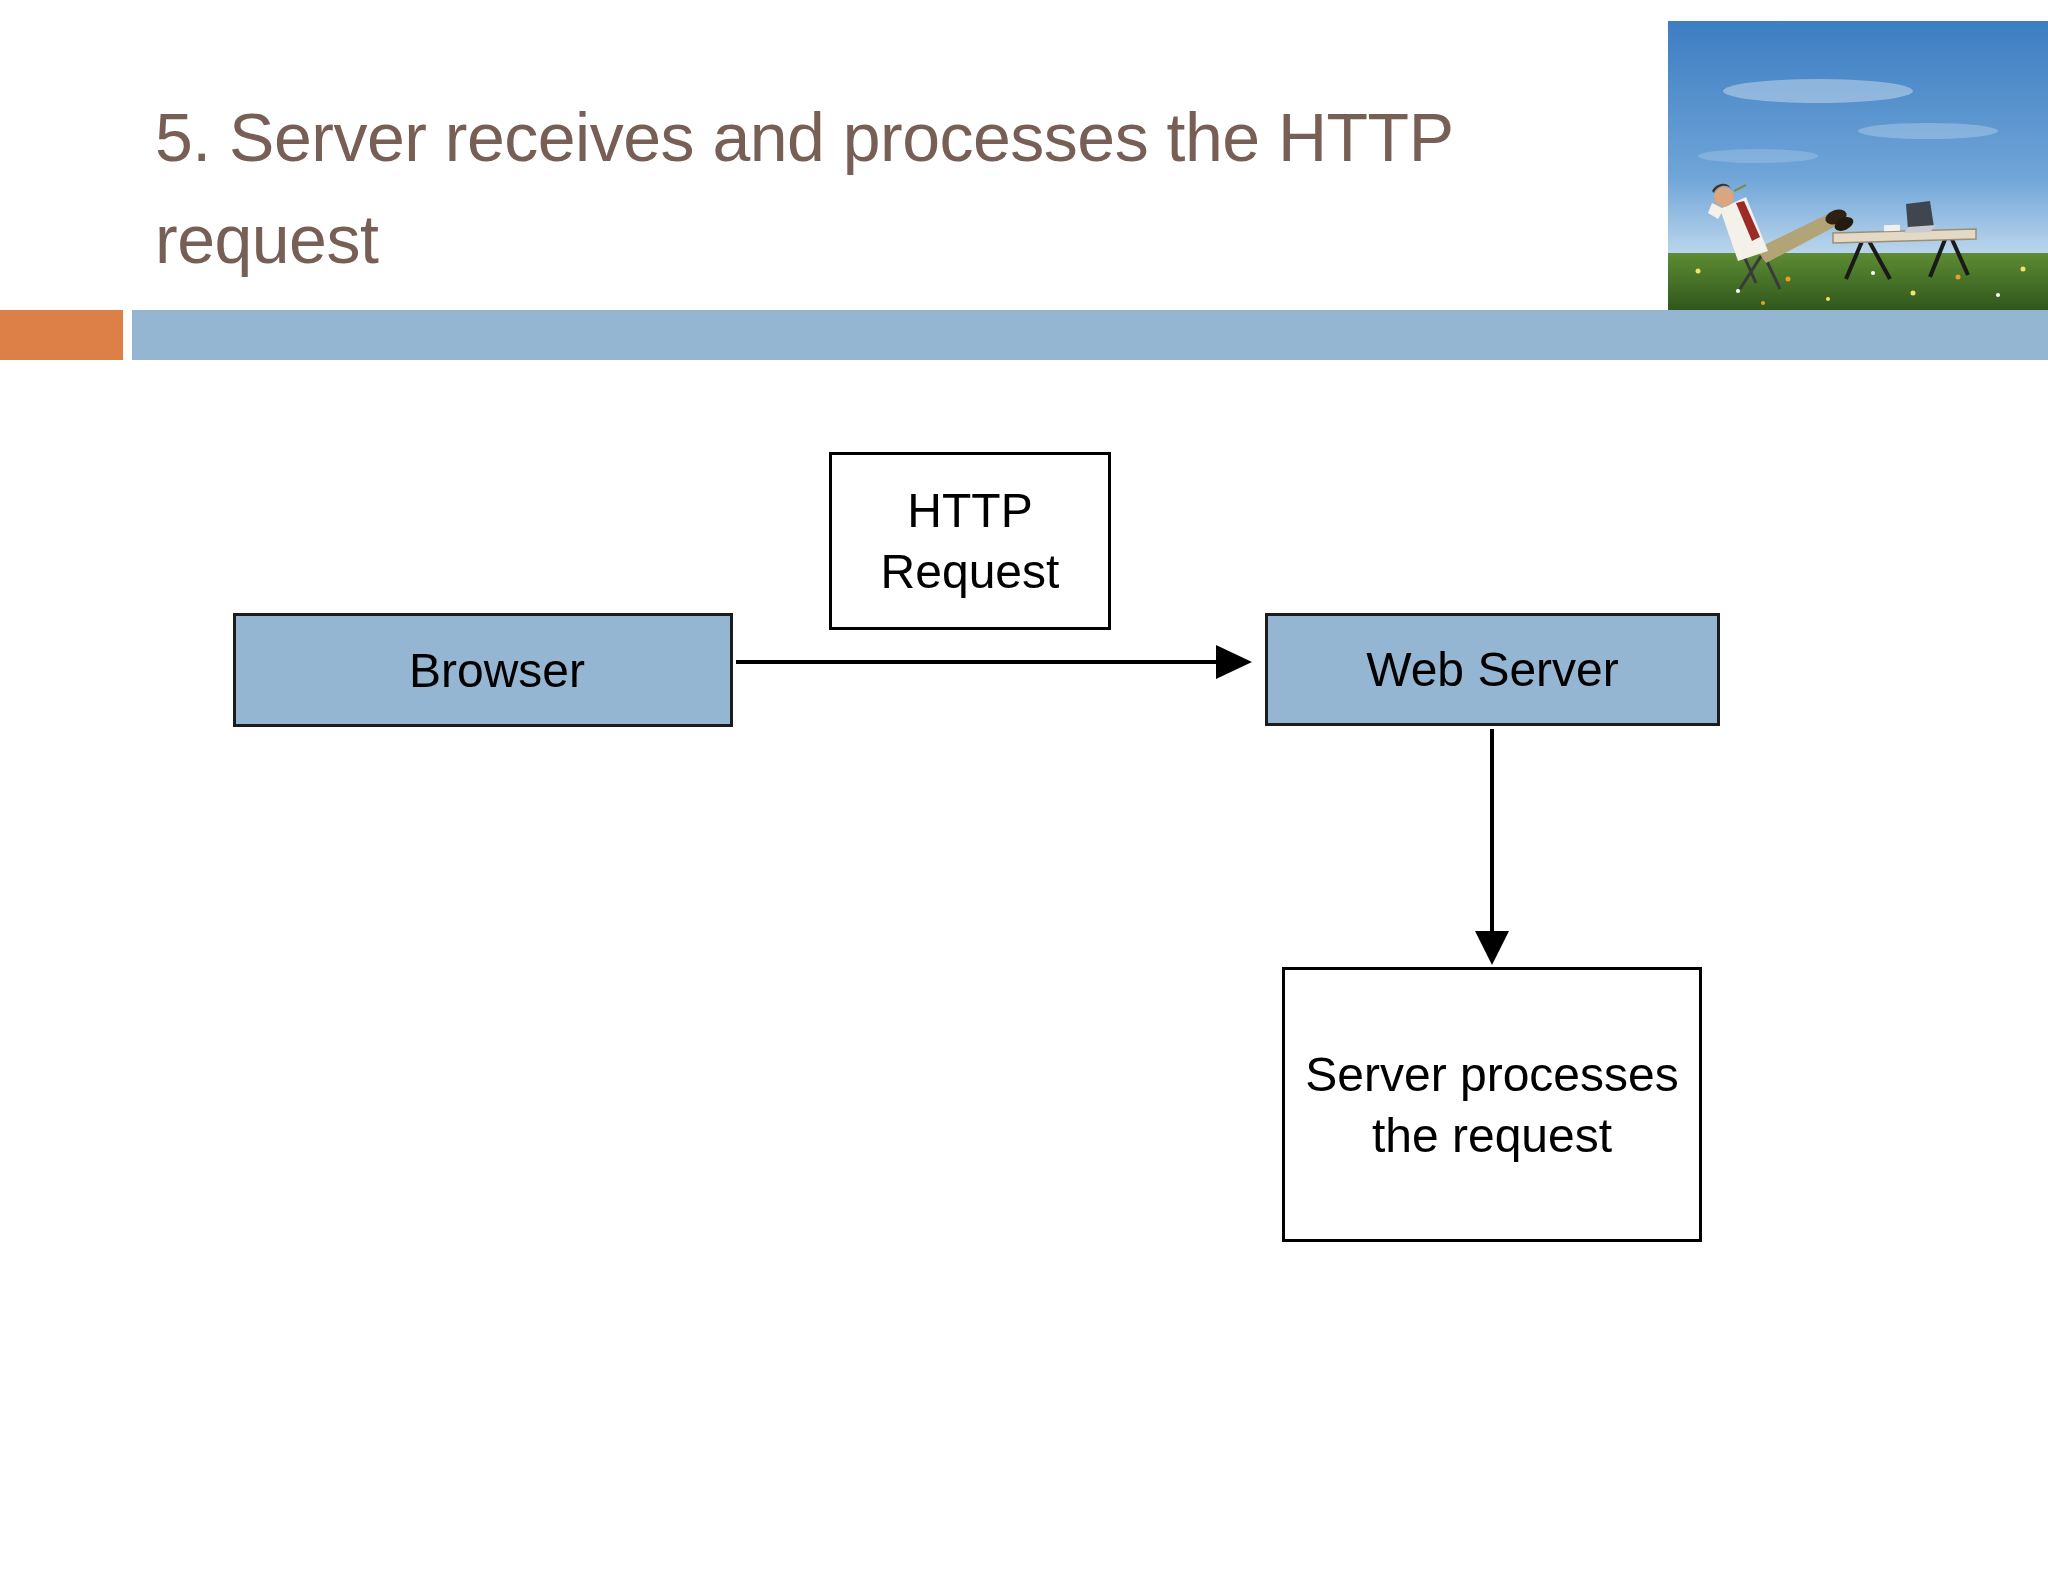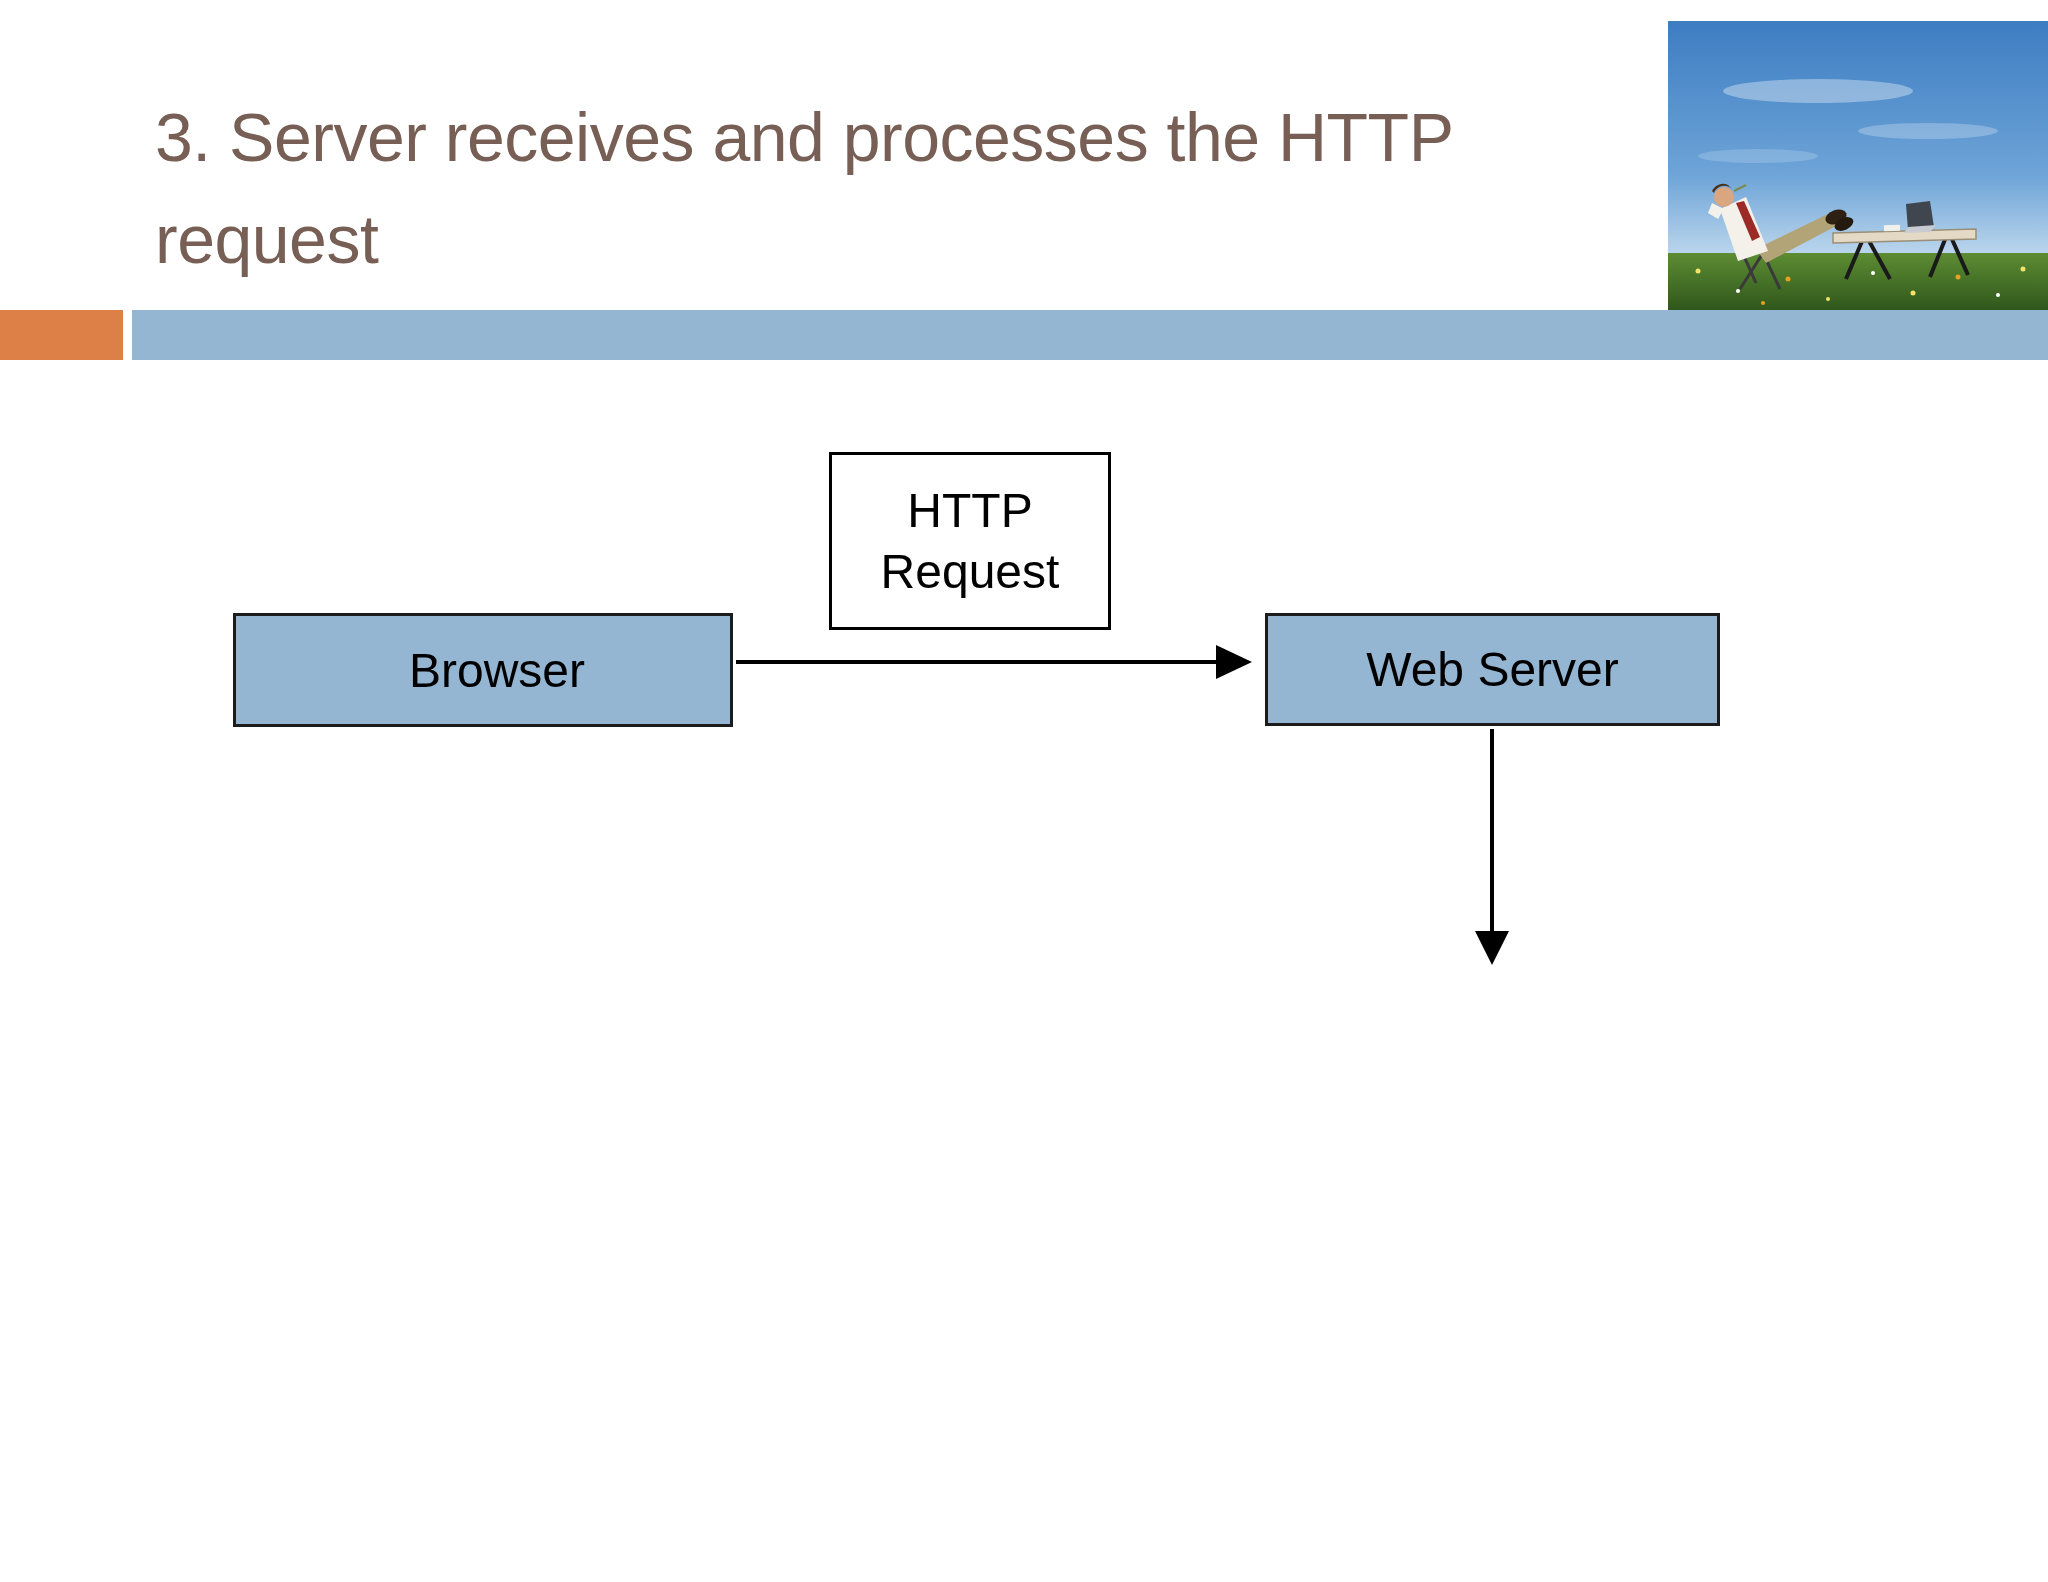"3. Server receives and processes" div.slide-title { text: 3 -> 5 }
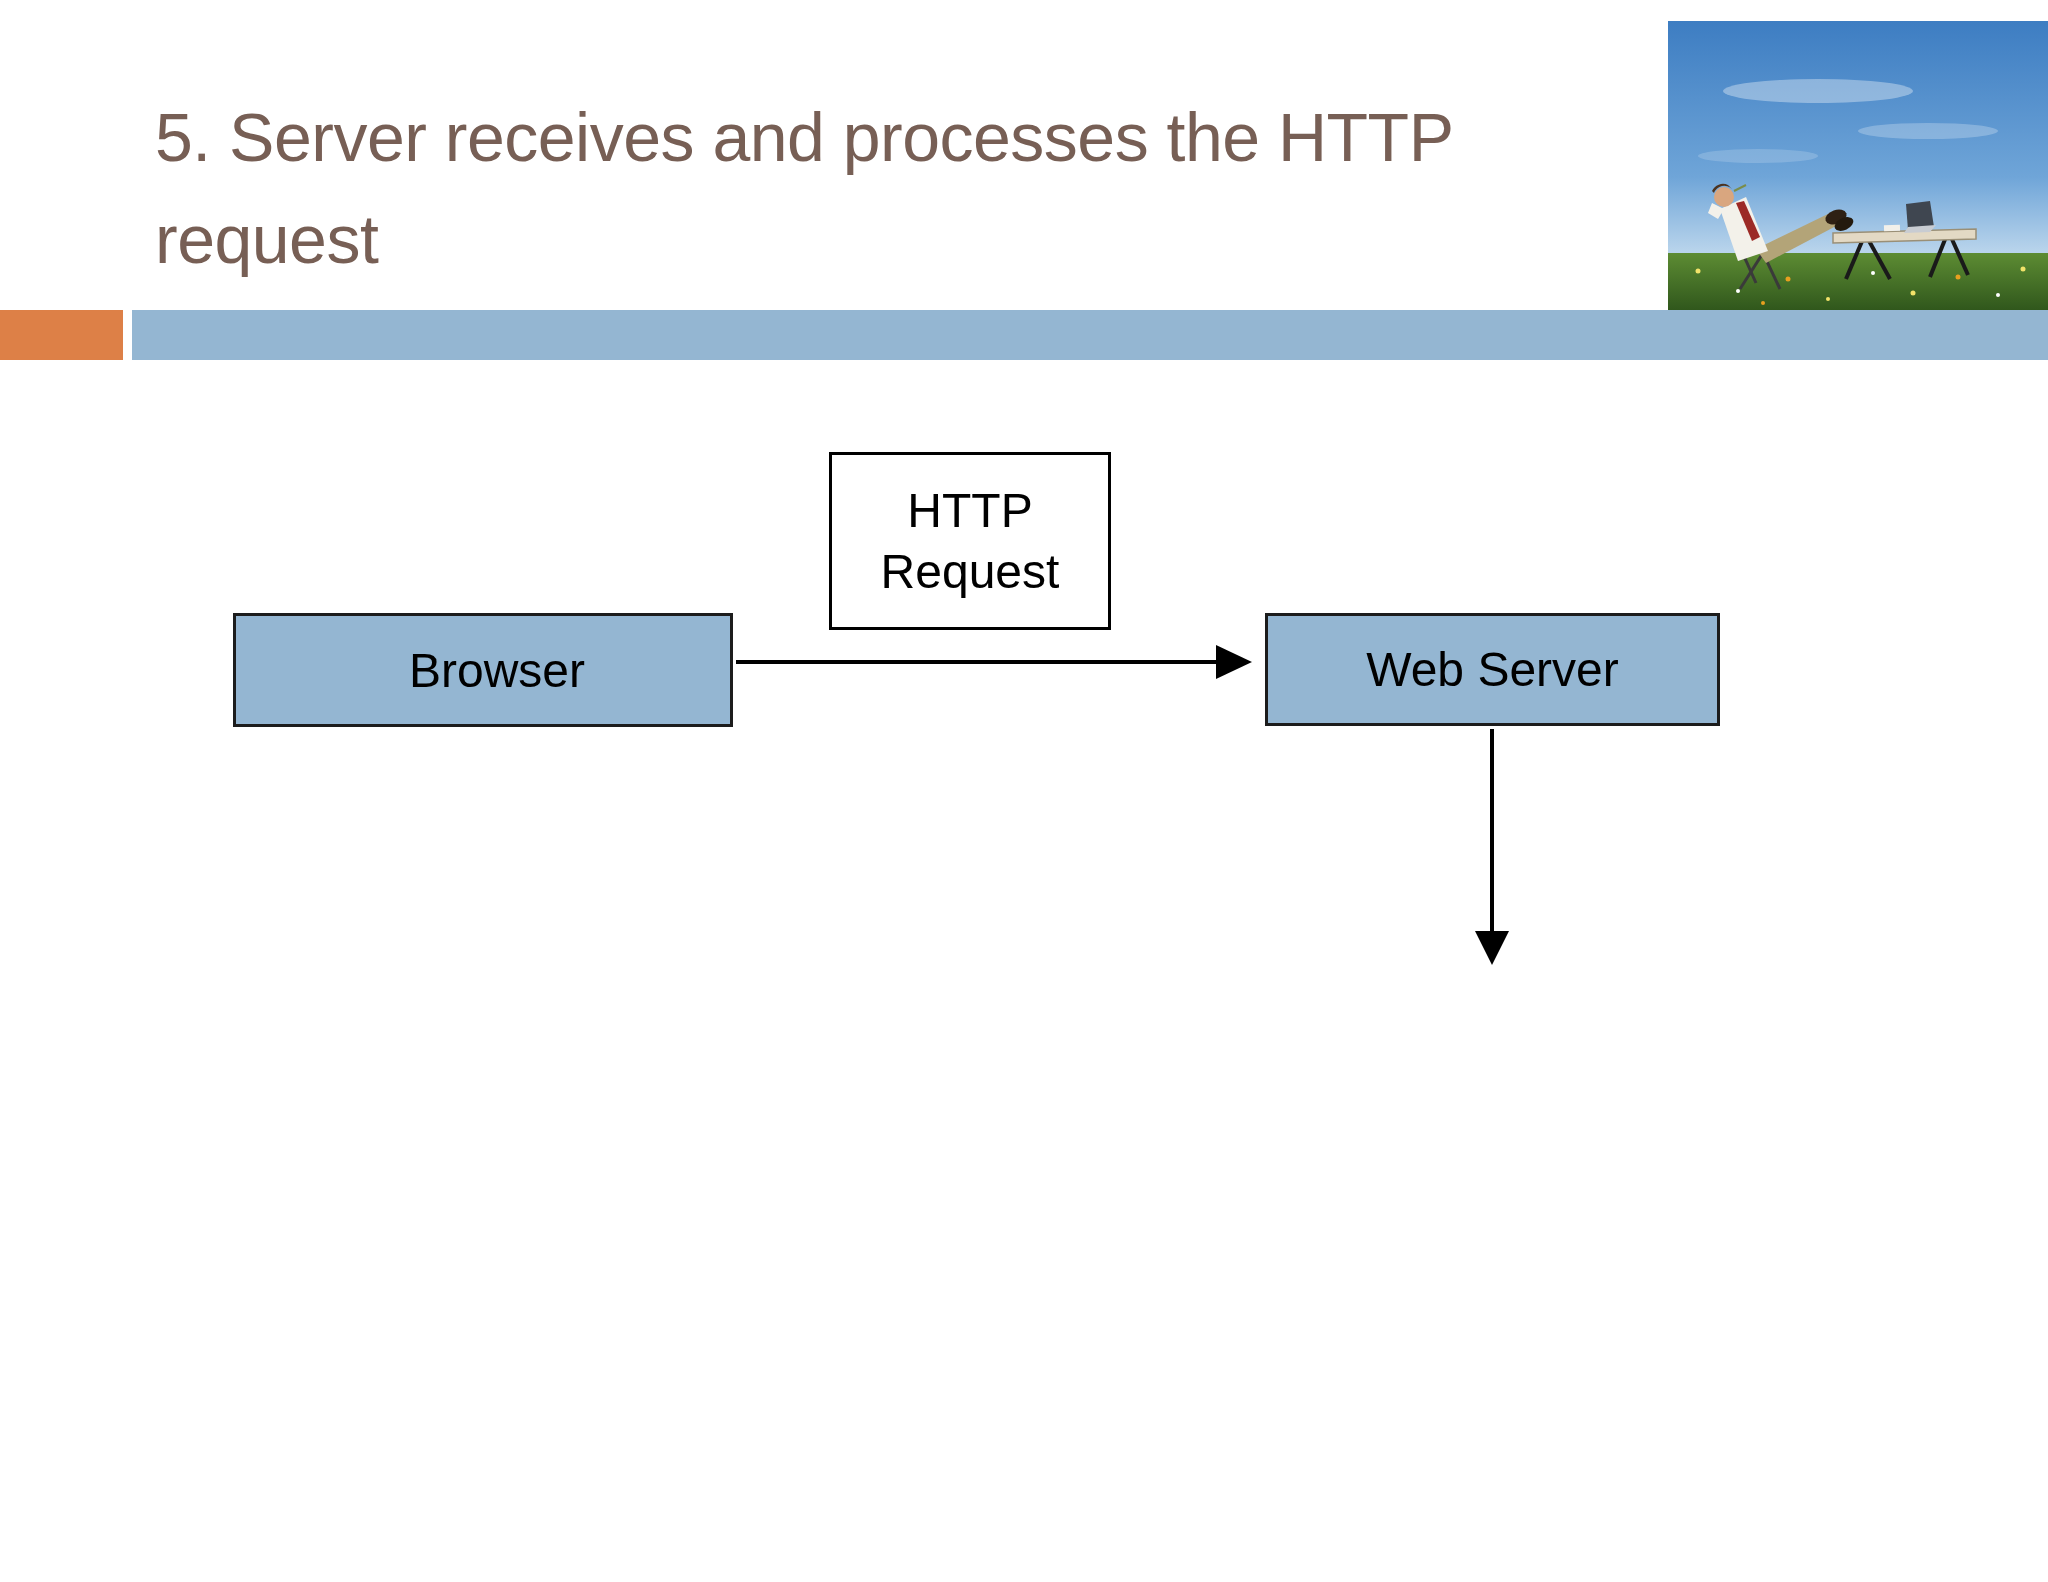"Server processes" div.node { html: none -> <div>Server processes the request</div> }
